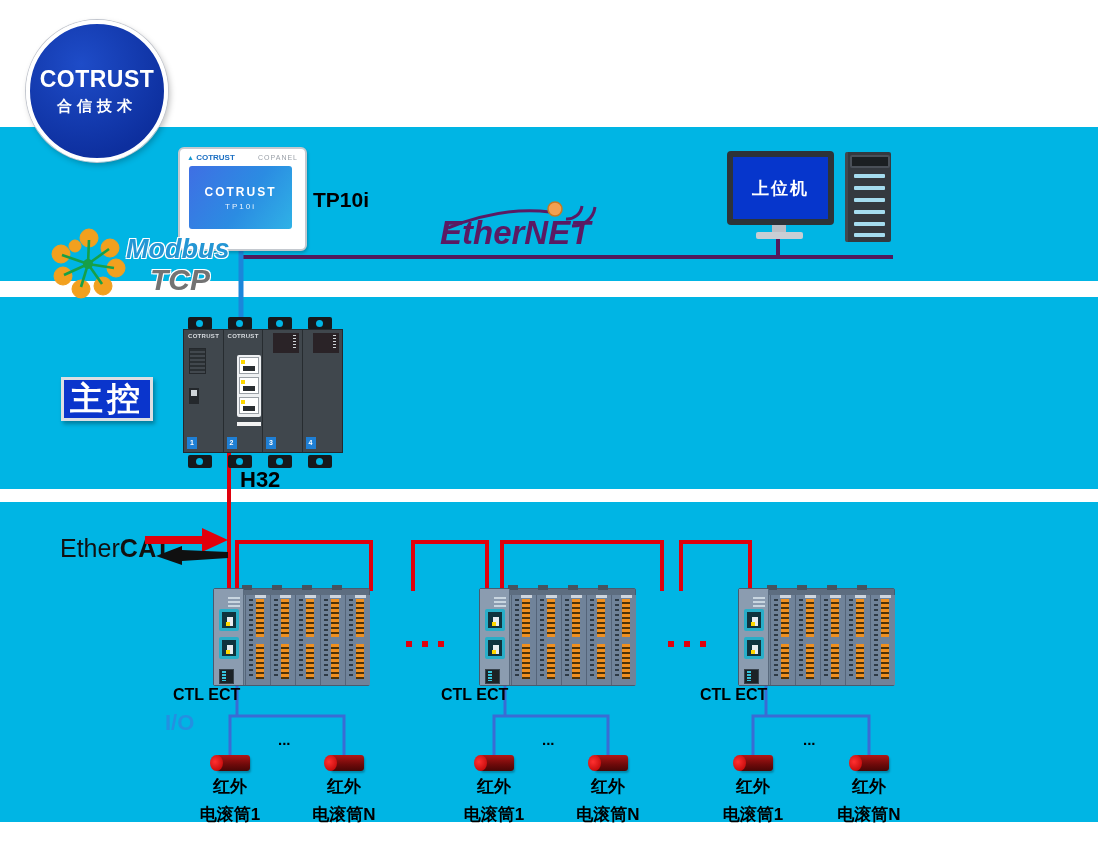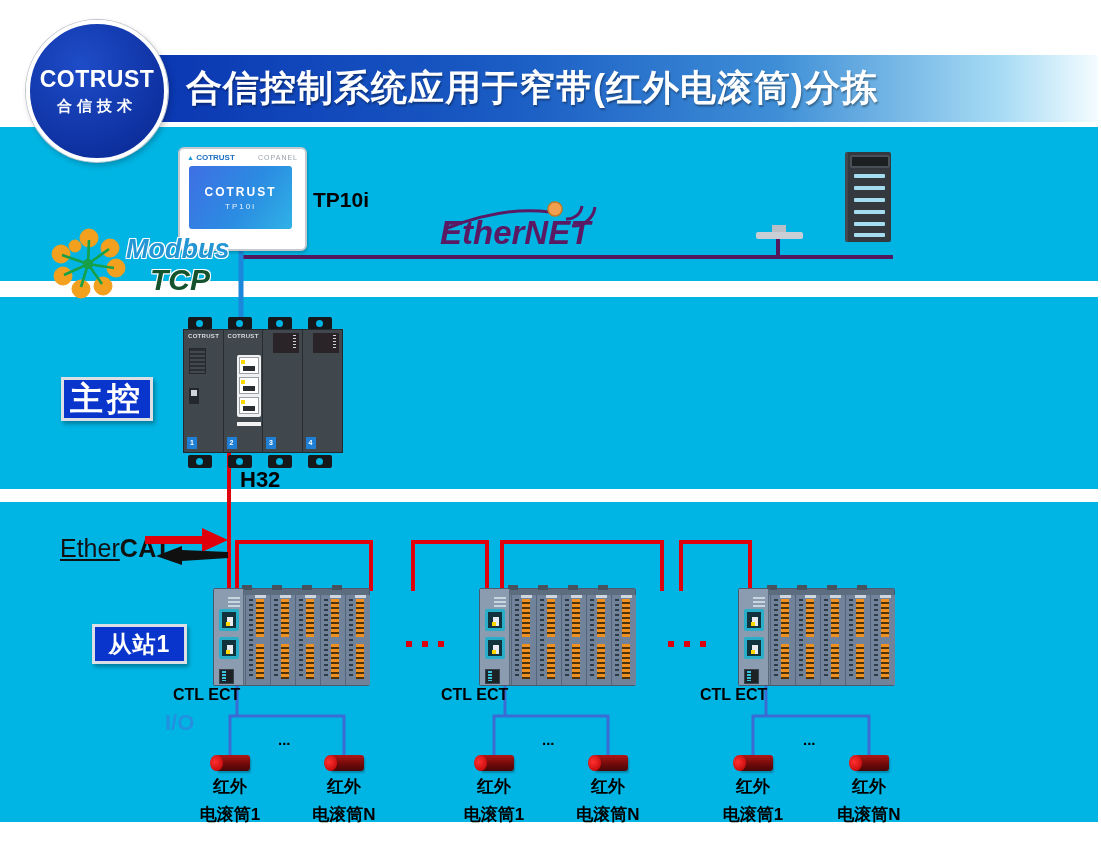"合信控制系统应用于窄带(红外电滚筒)分拣" div.abs { html: <div> <div>合信控制系统应用于窄带(红外电滚筒)分拣</div> </div> -> none }
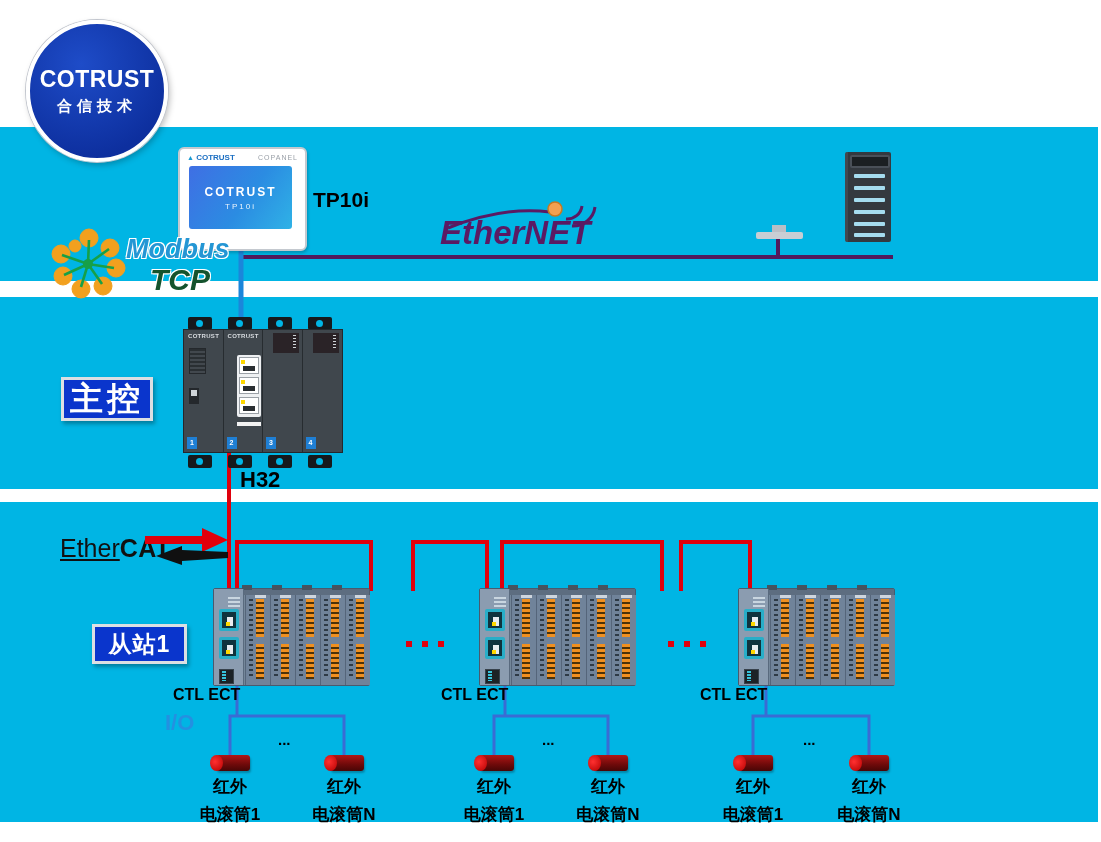"上位机" div.abs { html: none -> <div> <div> <span>上位机</span> </div> </div> }
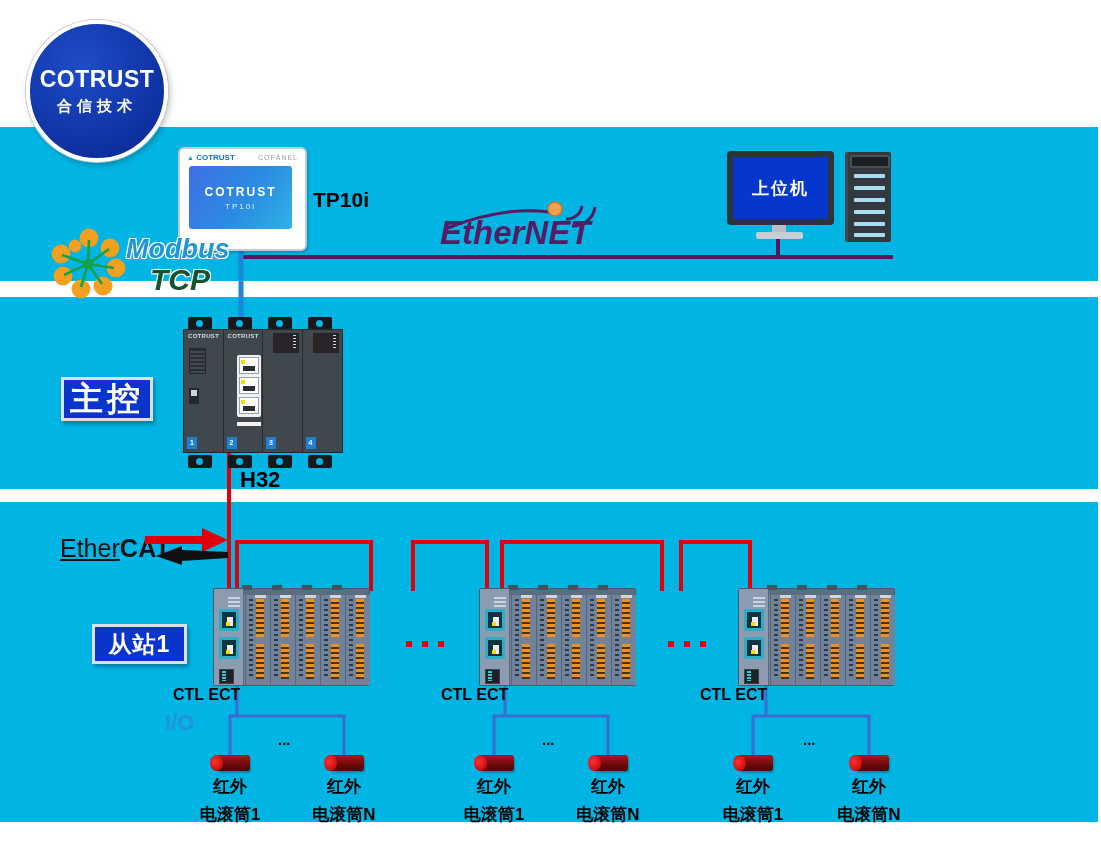"TCP" #modbus-text2 { color: #14532d -> #737373 }
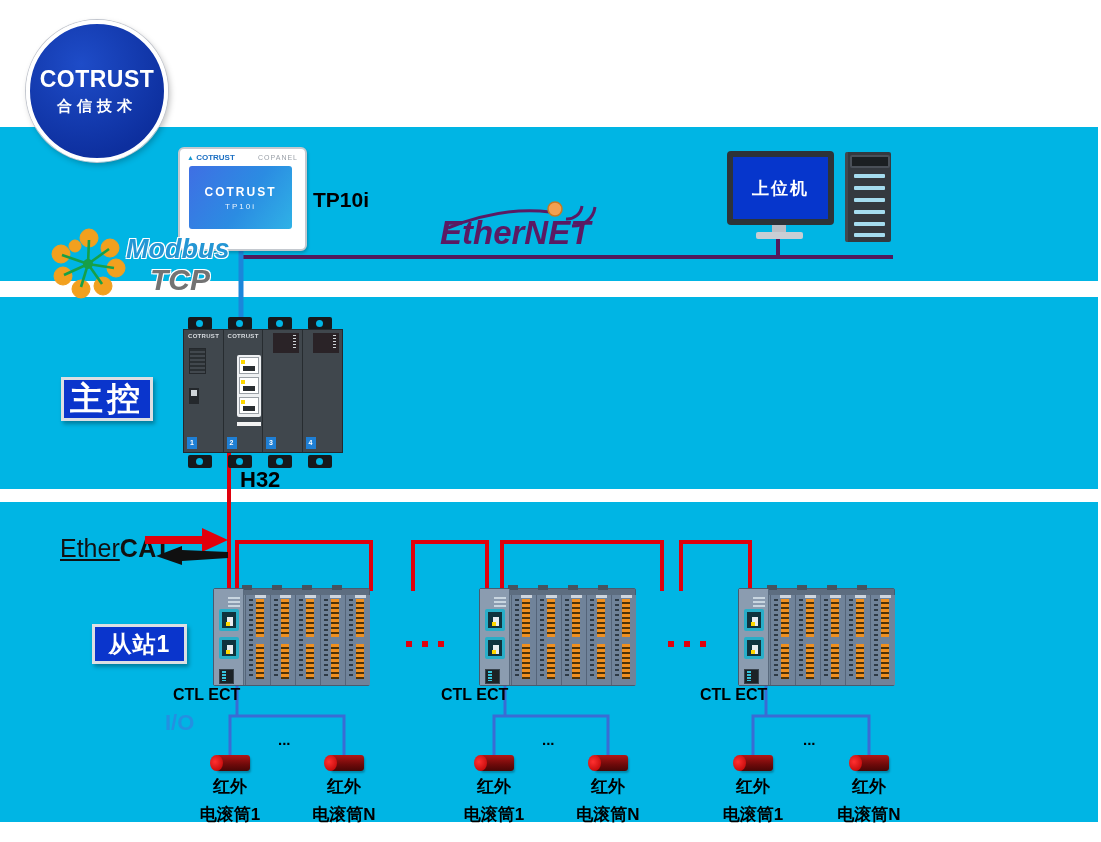"Ether" #ethercat .p1 { text-decoration: underline -> none }
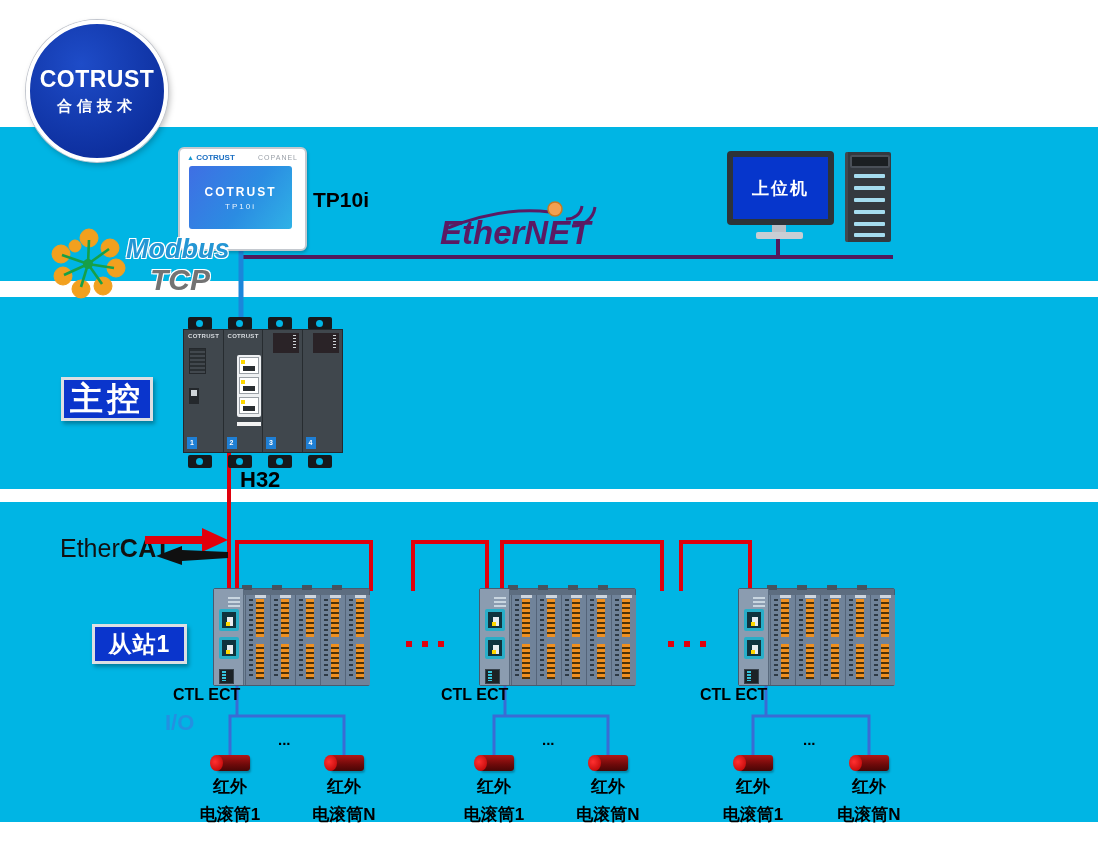"从站1" div.blue-label { html: <div>从站1</div> -> none }
